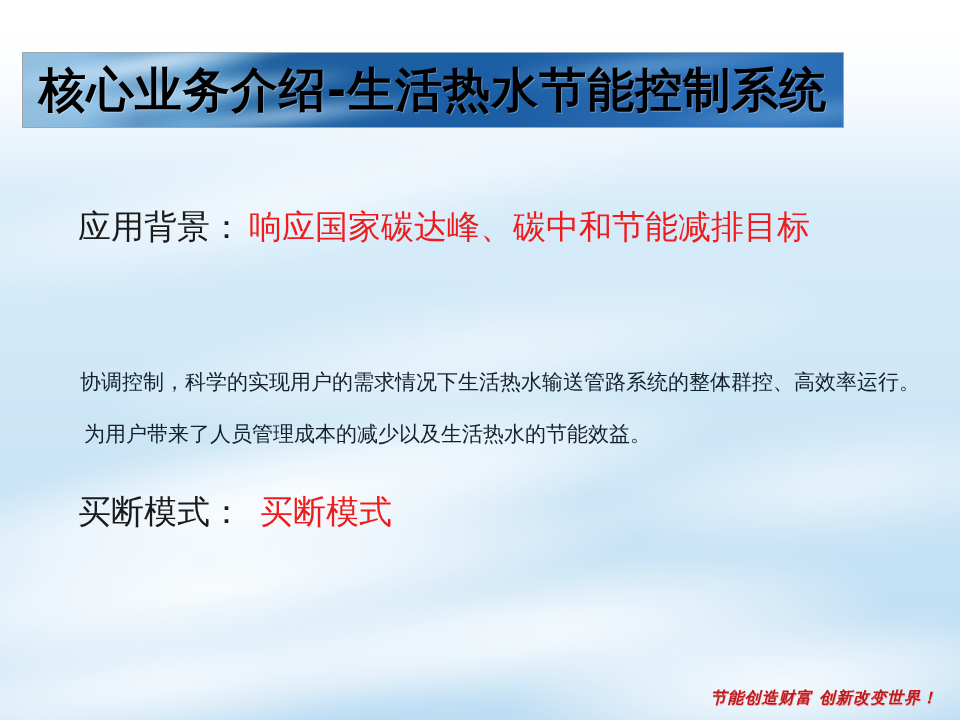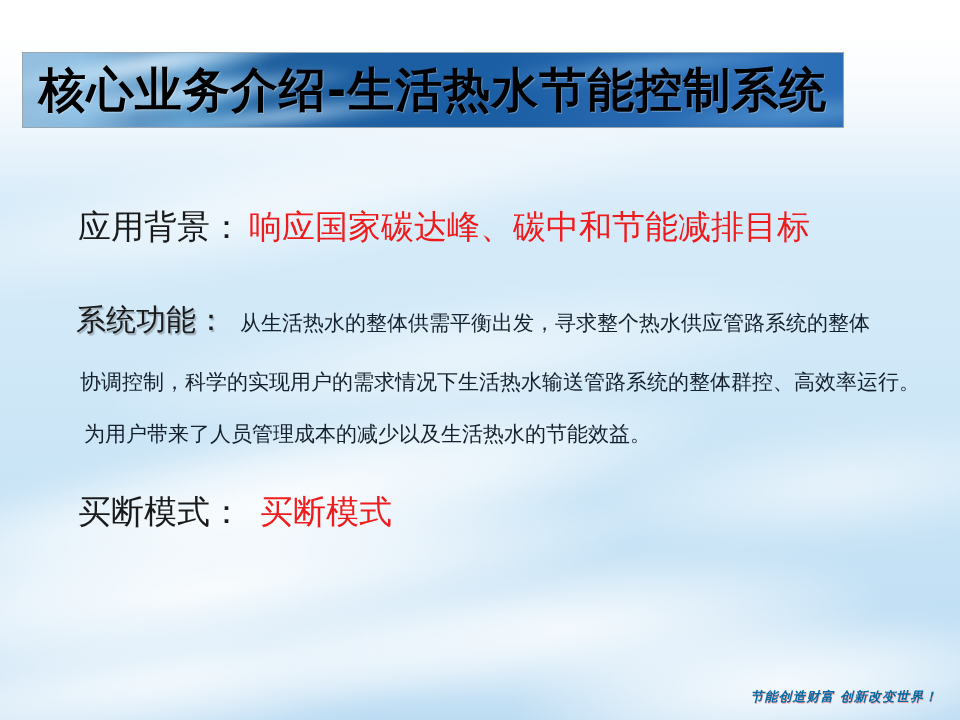"系统功能： 从生活热水的整体供需平衡出发，寻求整个热水供应管路系统的整体" div.row { html: <div> <span>系统功能：</span><span>从生活热水的整体供需平衡出发，寻求整个热水供应管路系统的整体</span> </div> -> none }
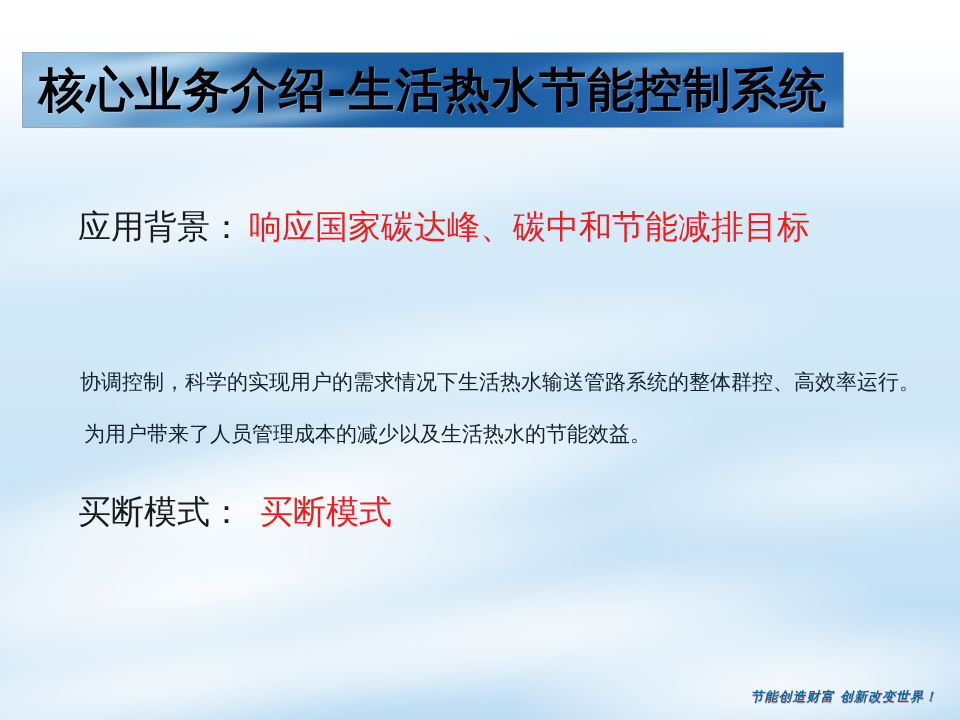"节能创造财富 创新改变世界！" #footer-slogan { color: #0369a1 -> #b91c1c; font-size: 13px -> 16px }
